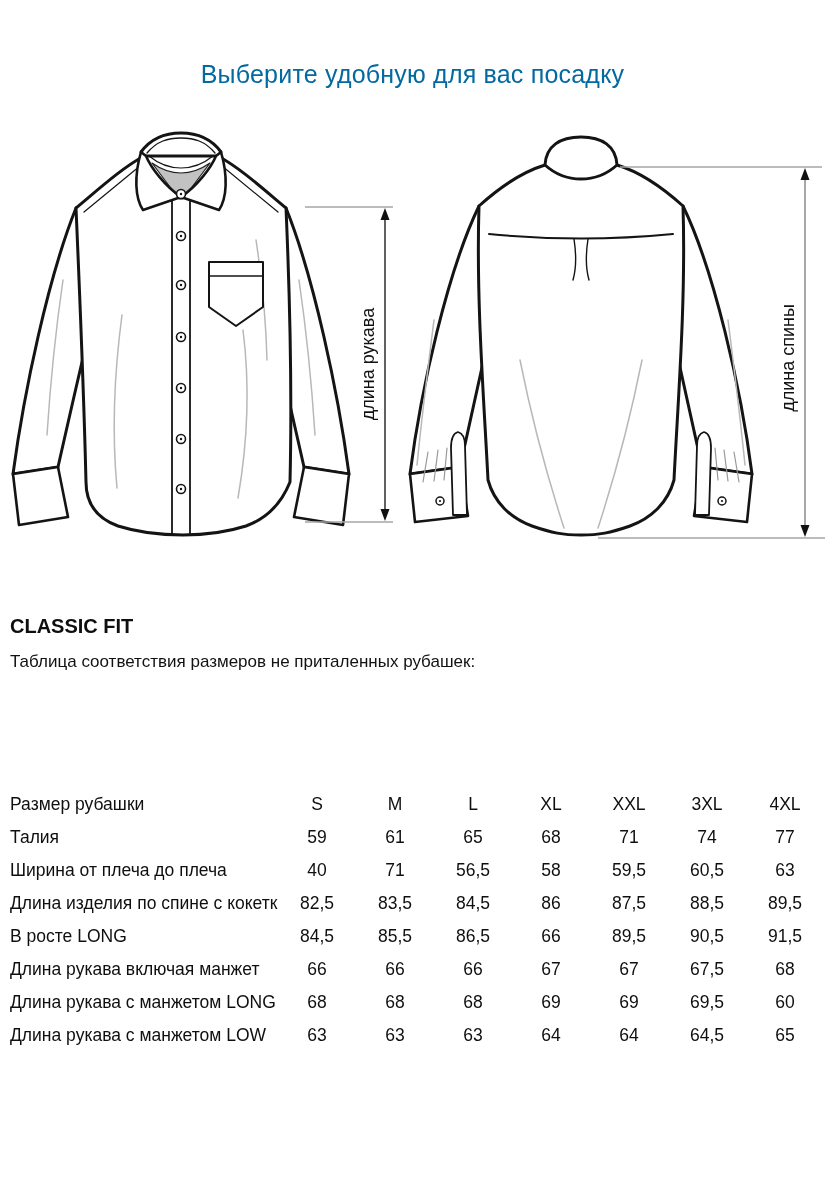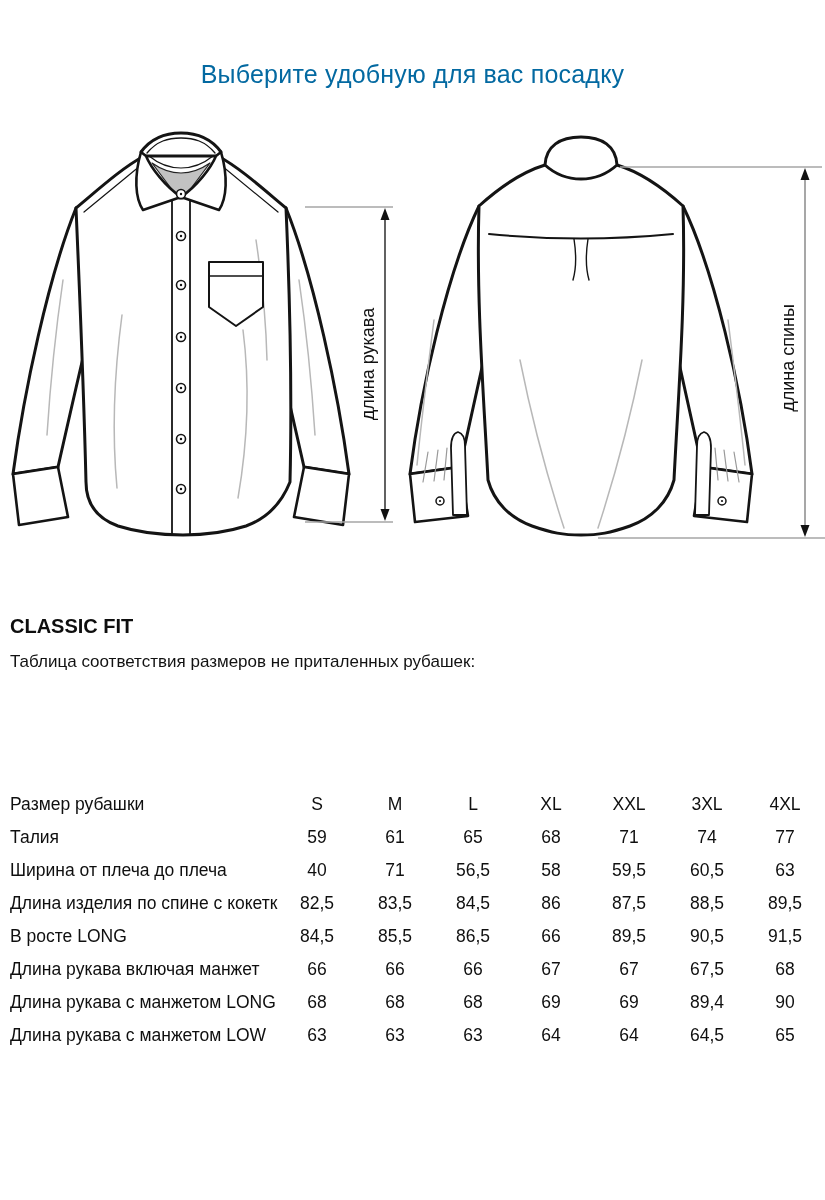"89,4" td.cell { text: 89,4 -> 69,5 }
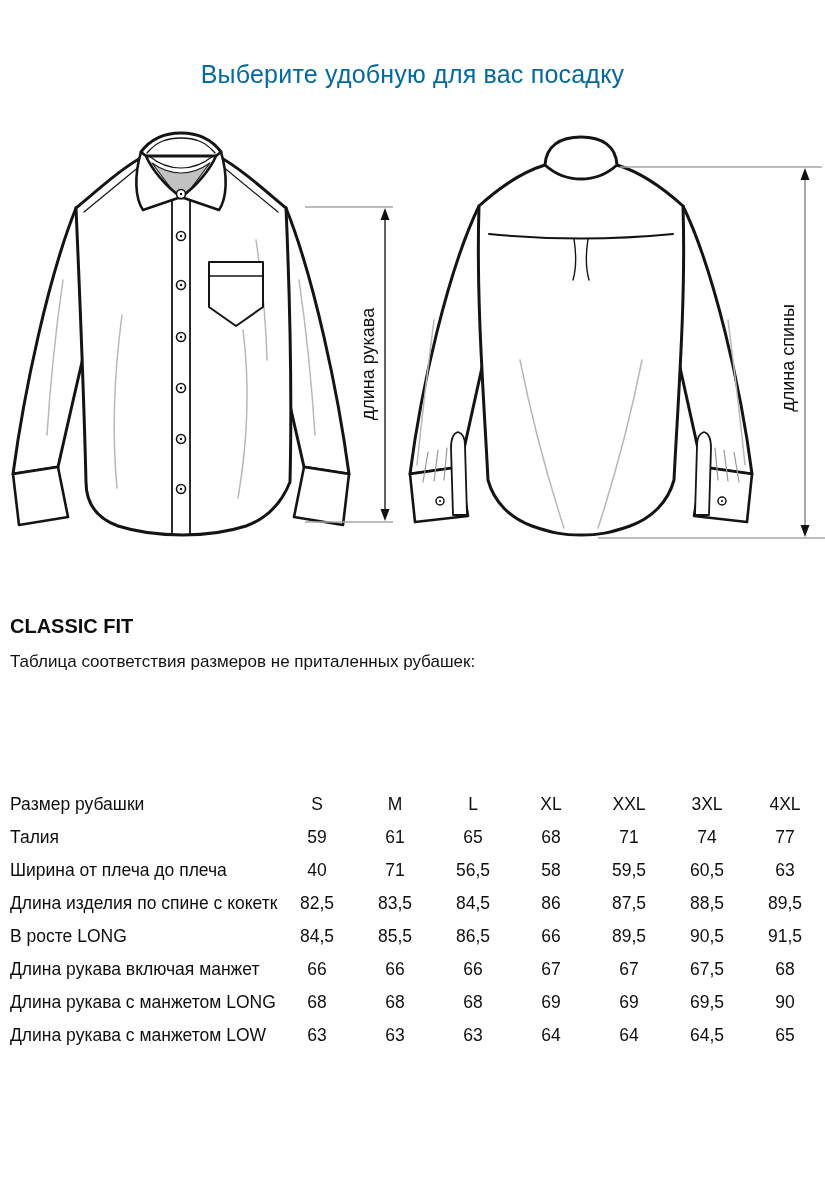"90" td.cell { text: 90 -> 60 }
